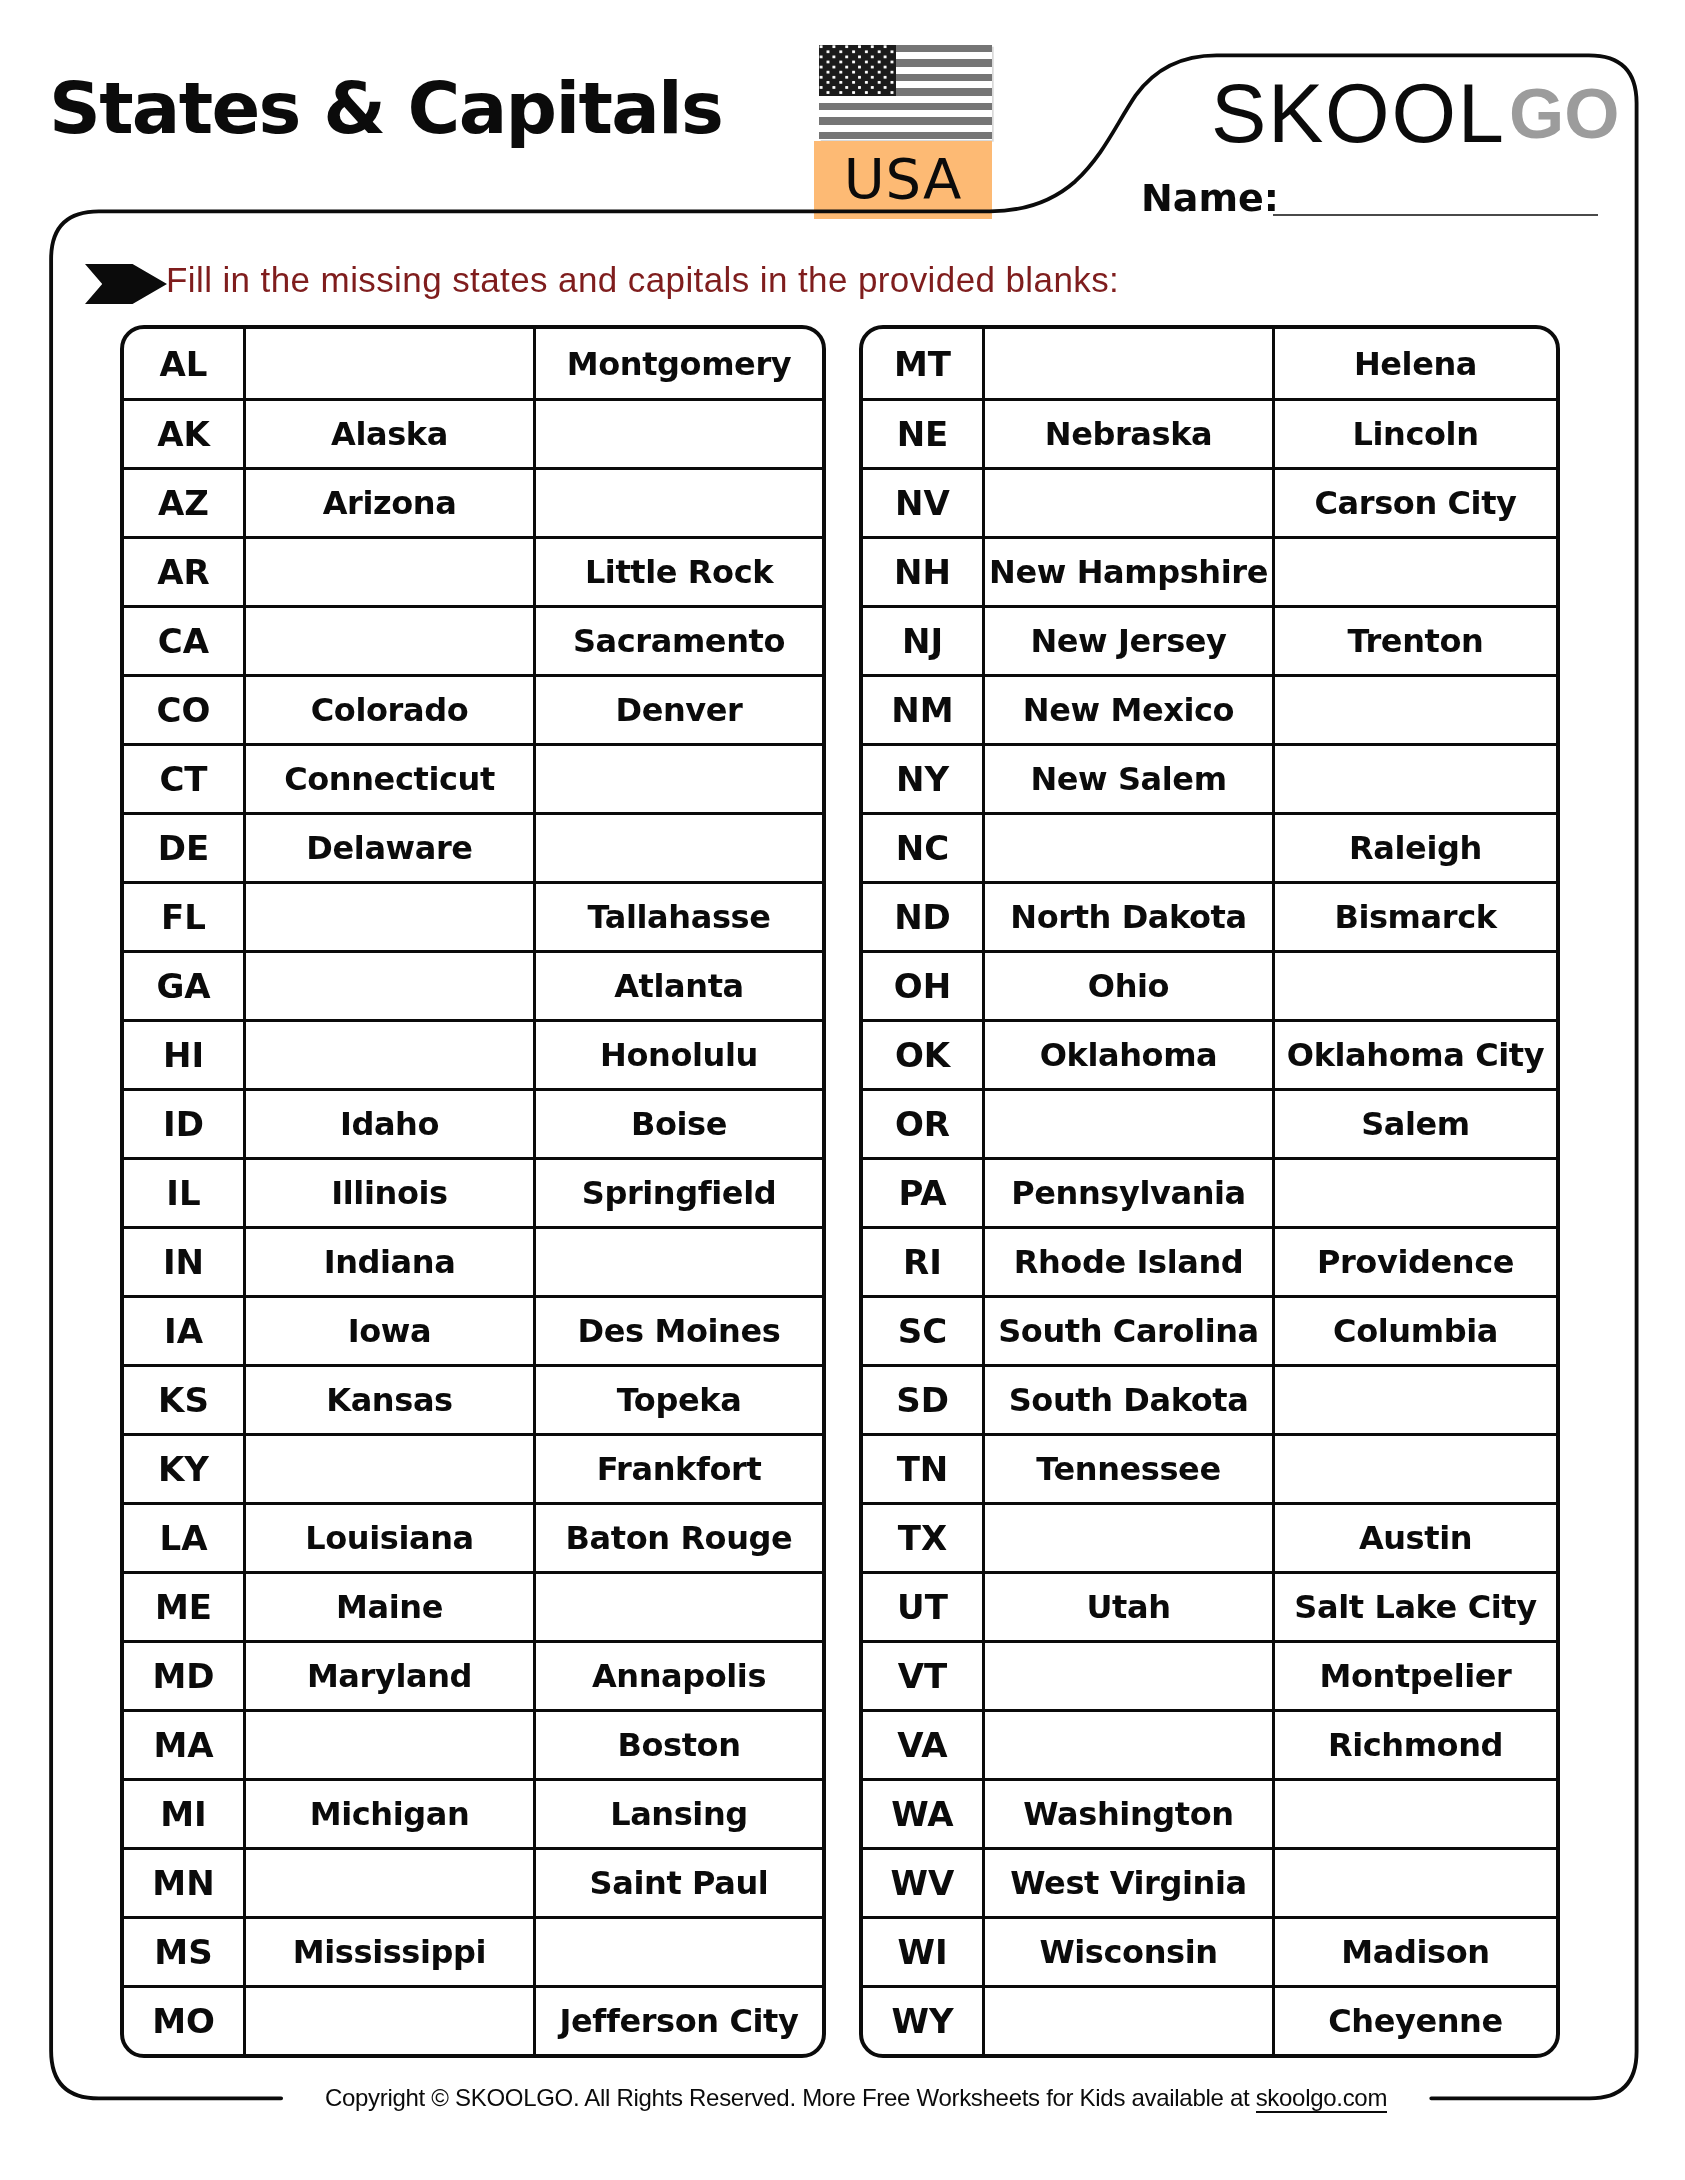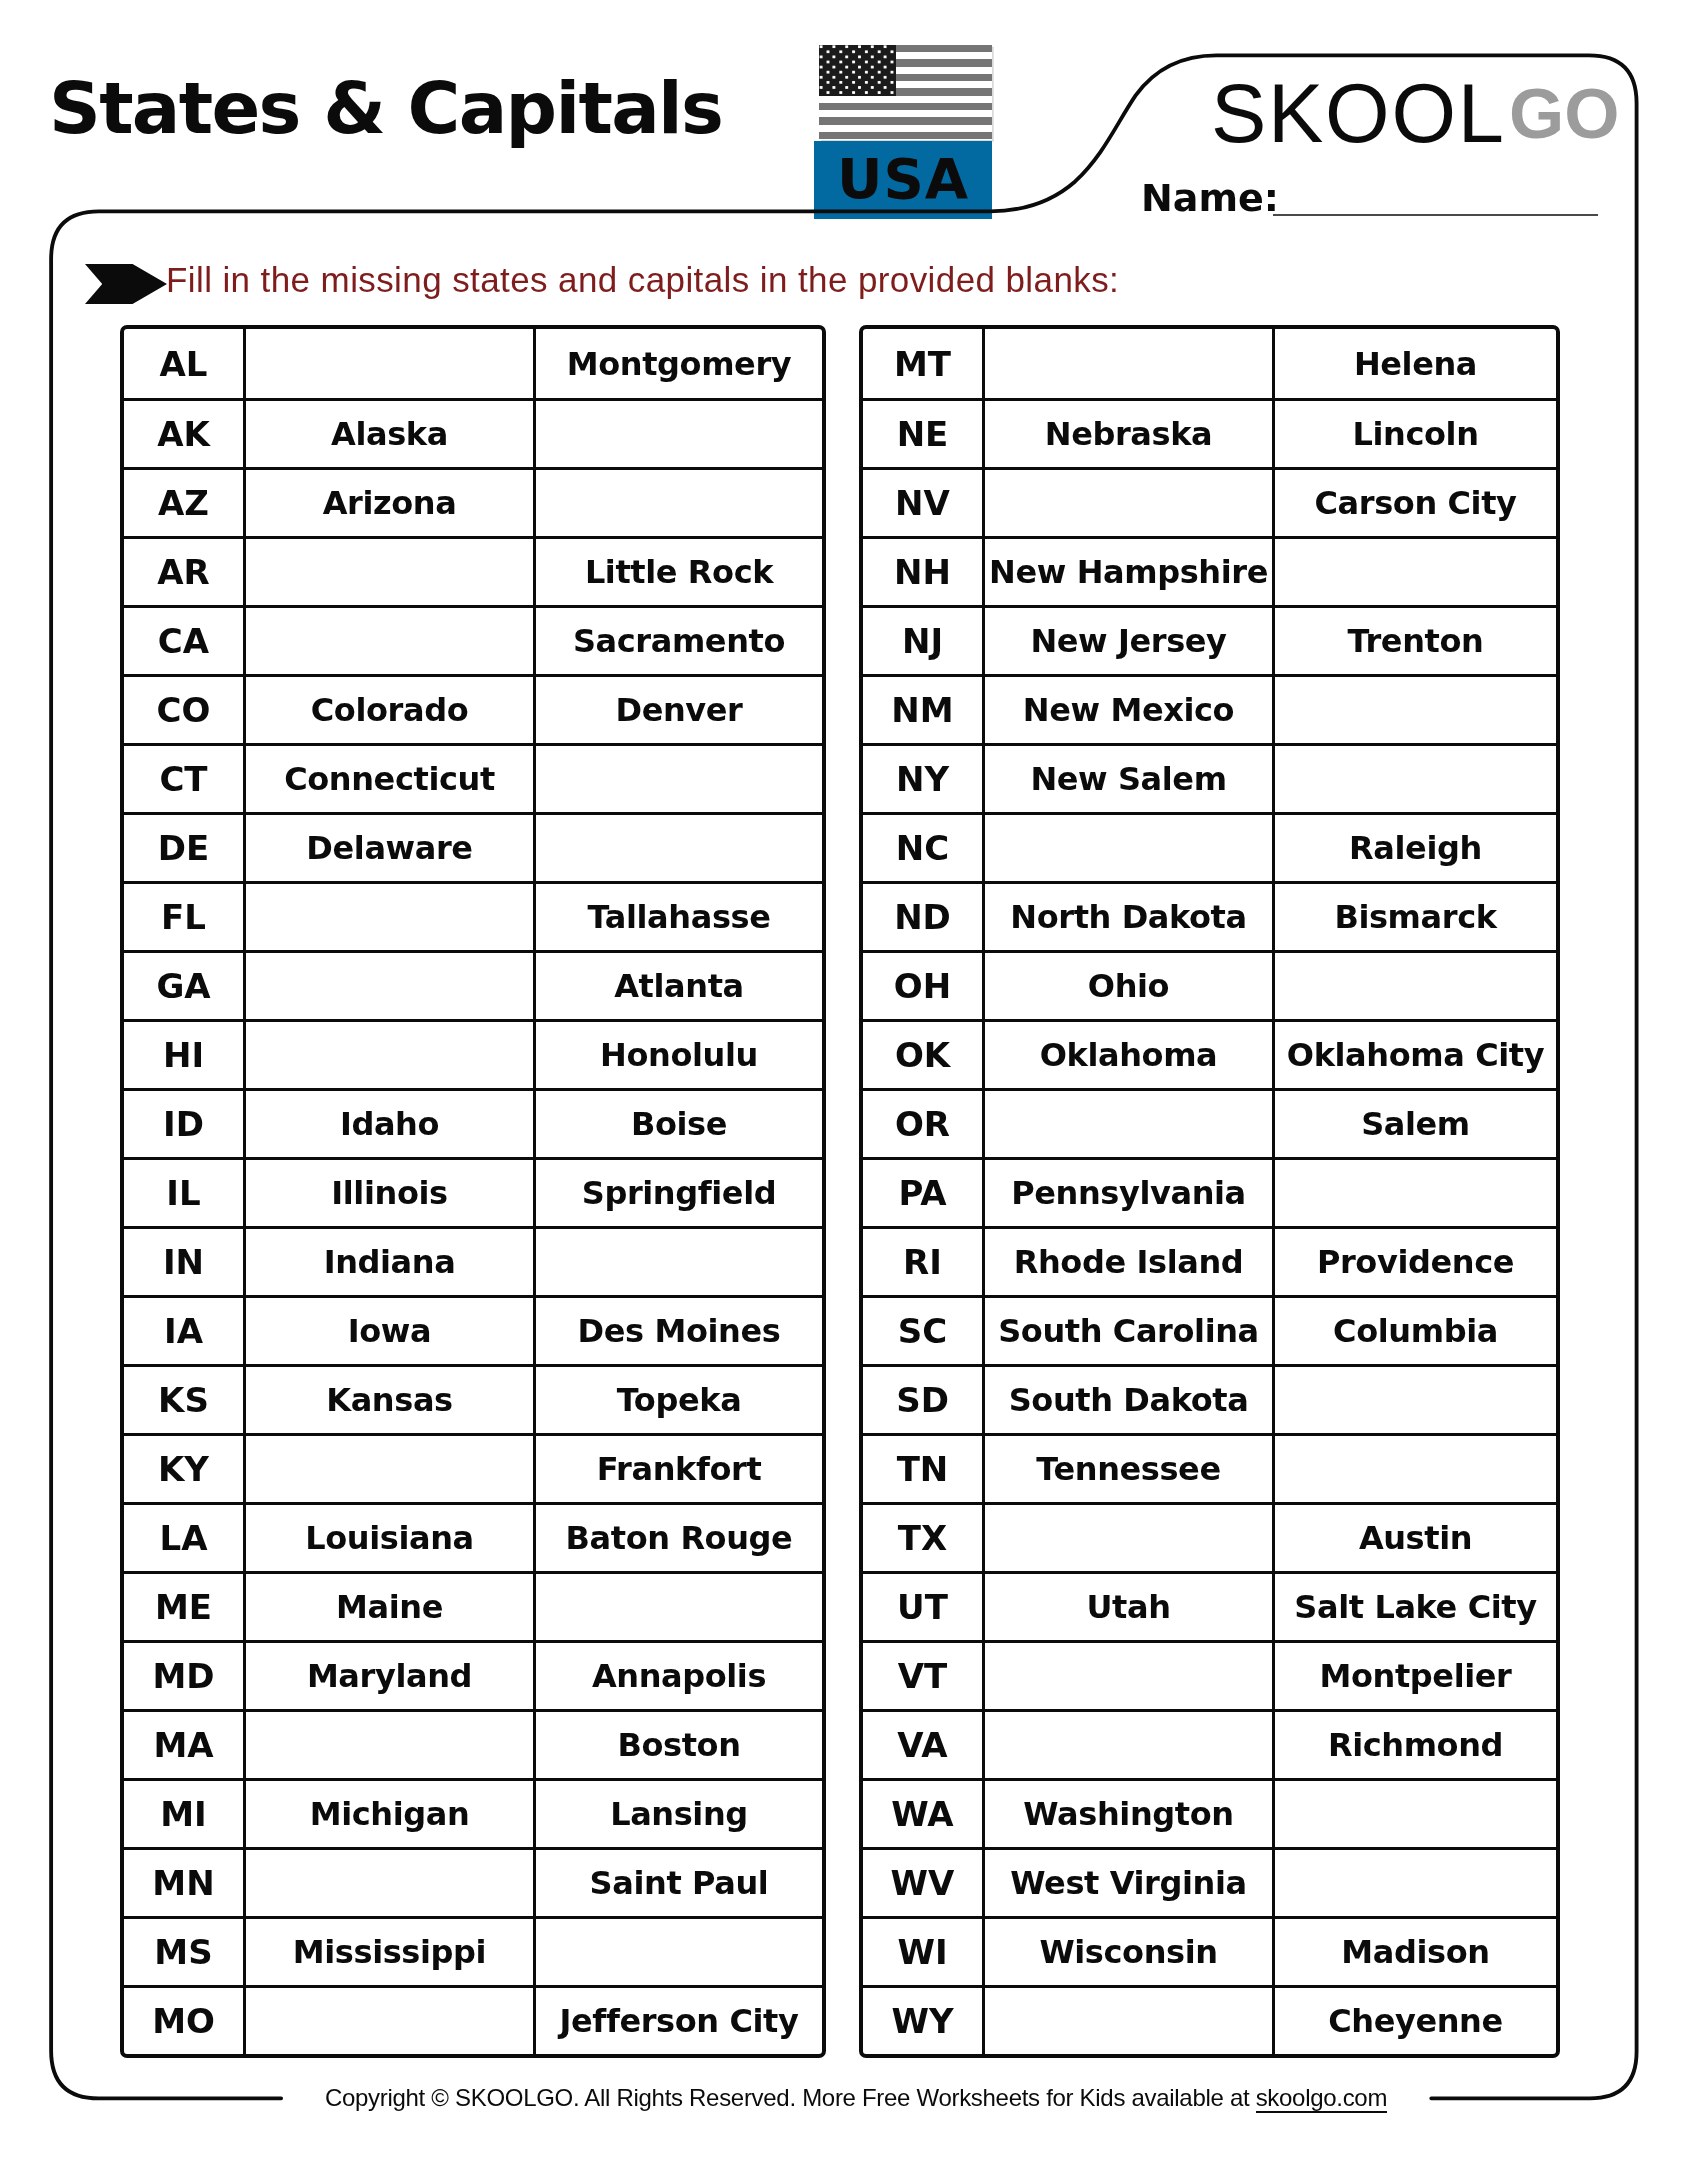"USA" .usa { background: #0369a1 -> #fdba74; font-weight: 700 -> 400 }
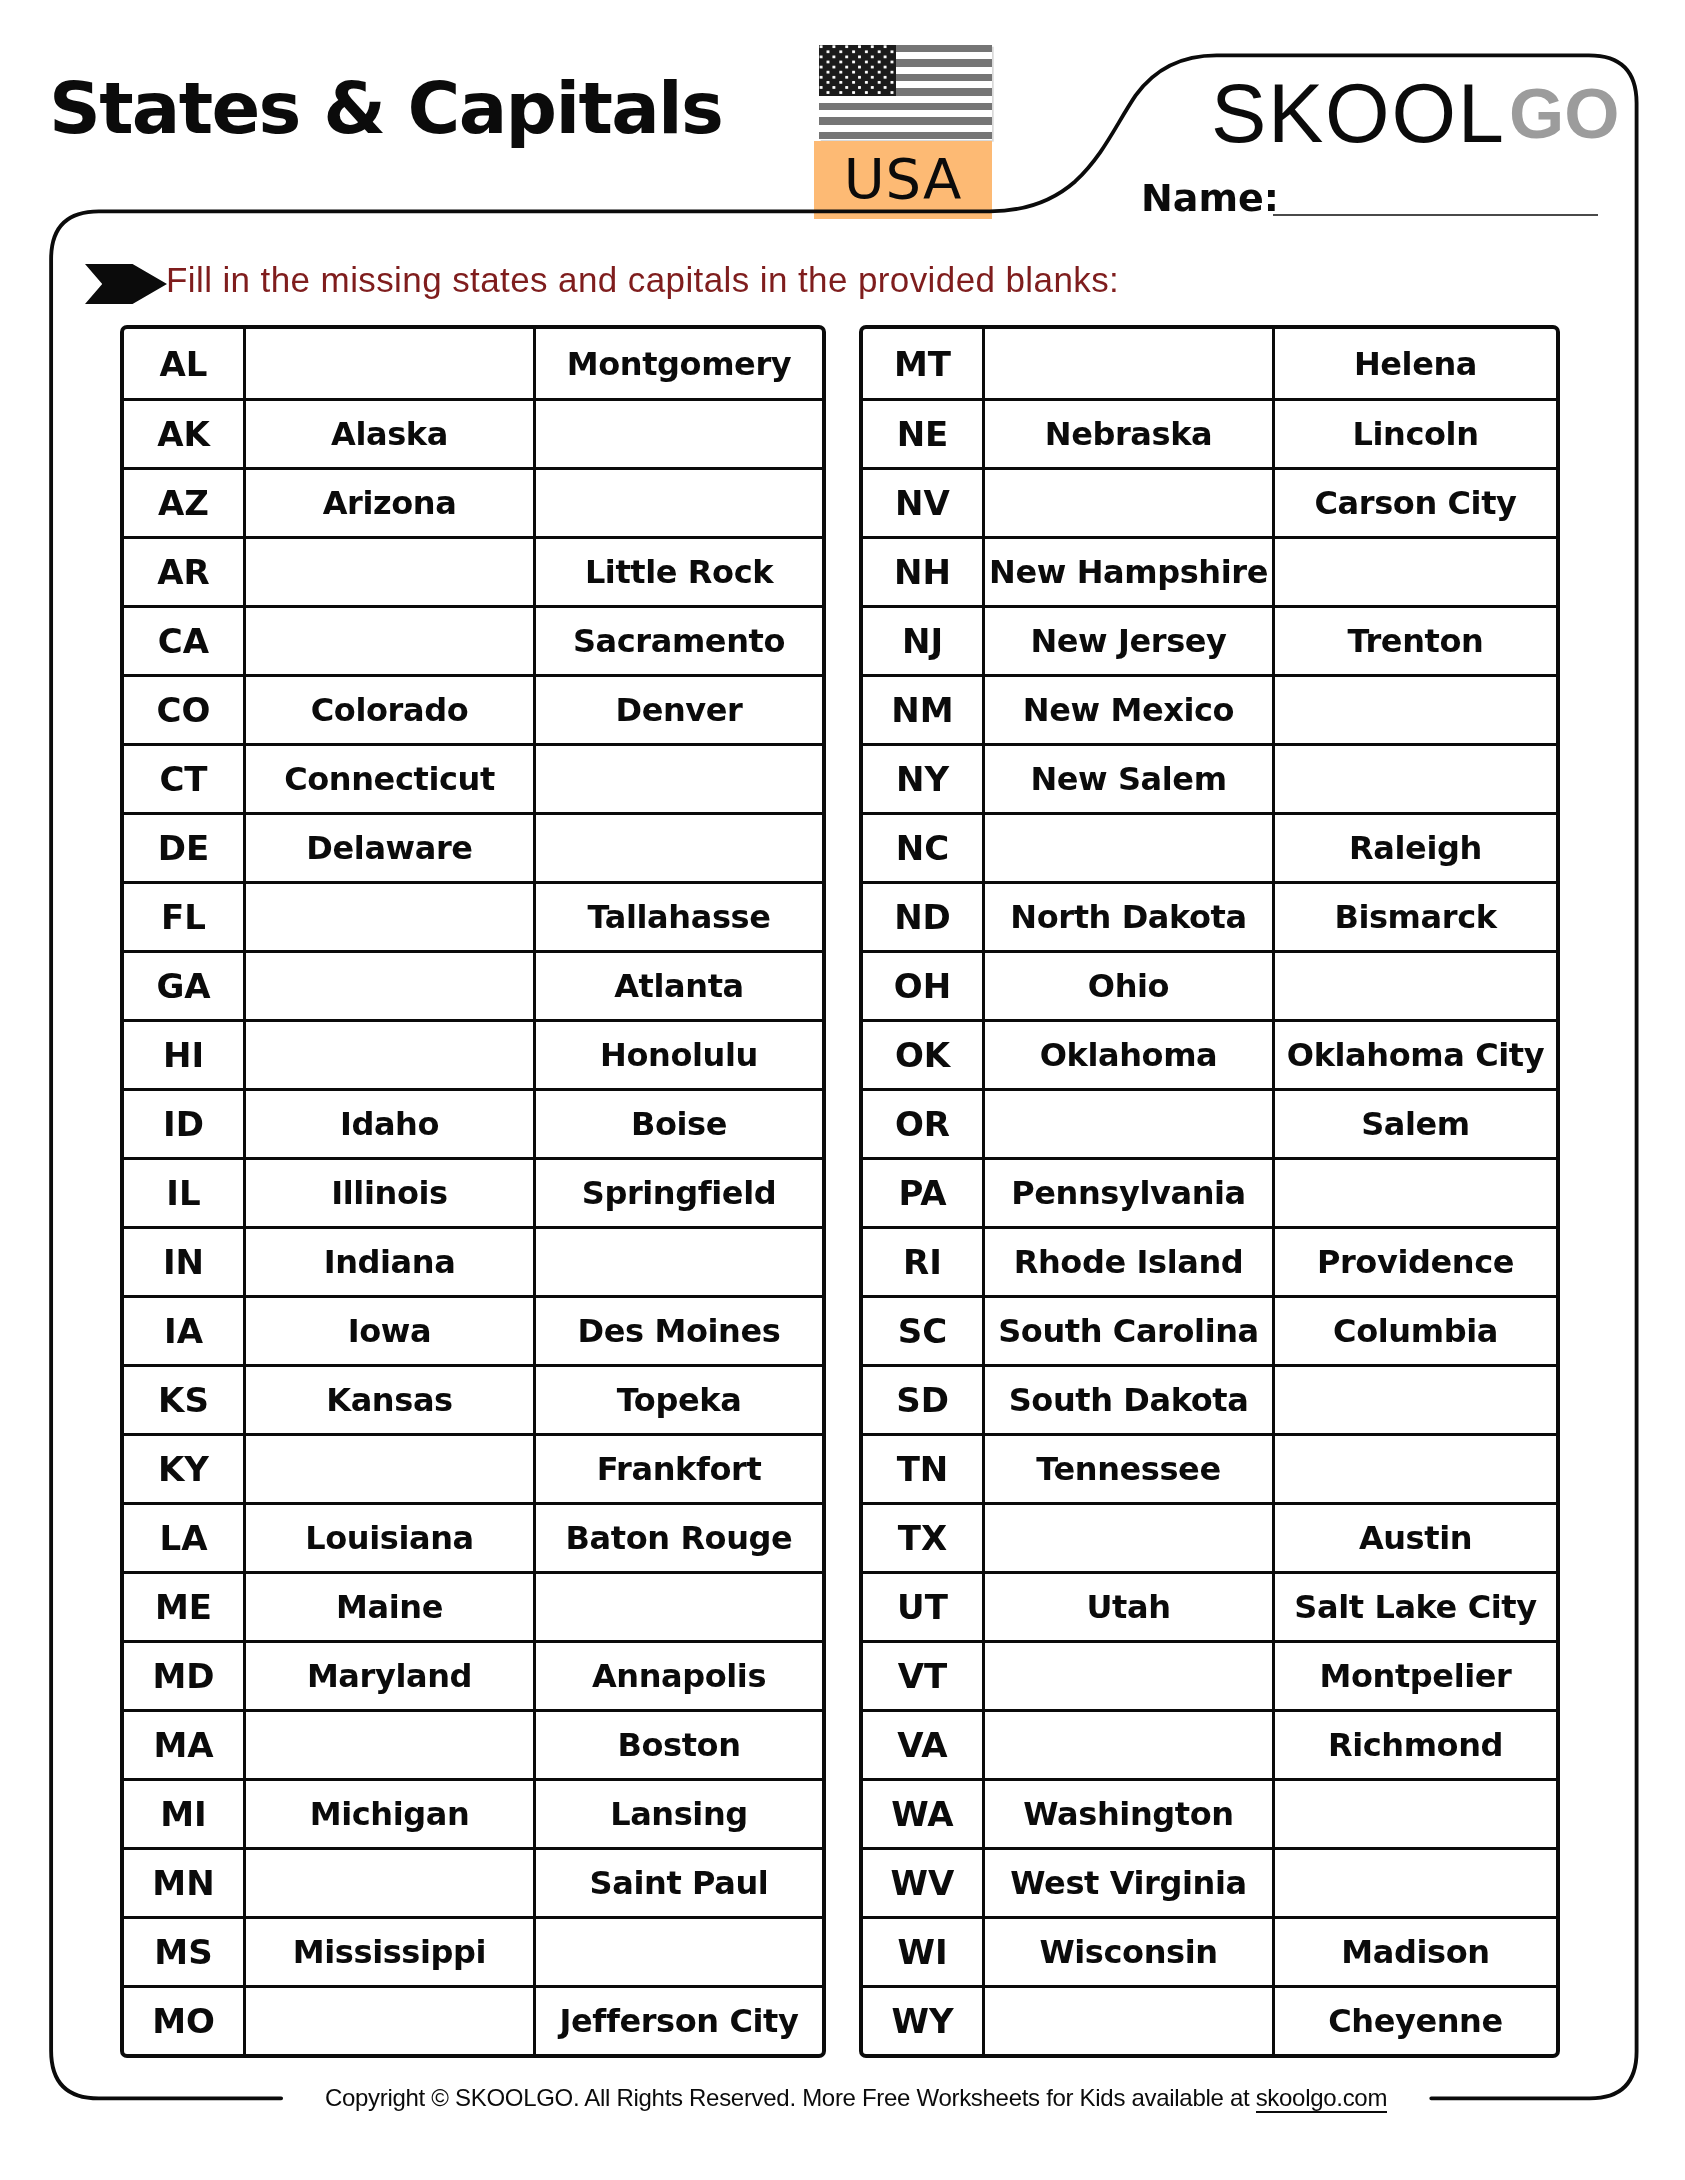"AL" .state-table { border-radius: 7px -> 24px }
